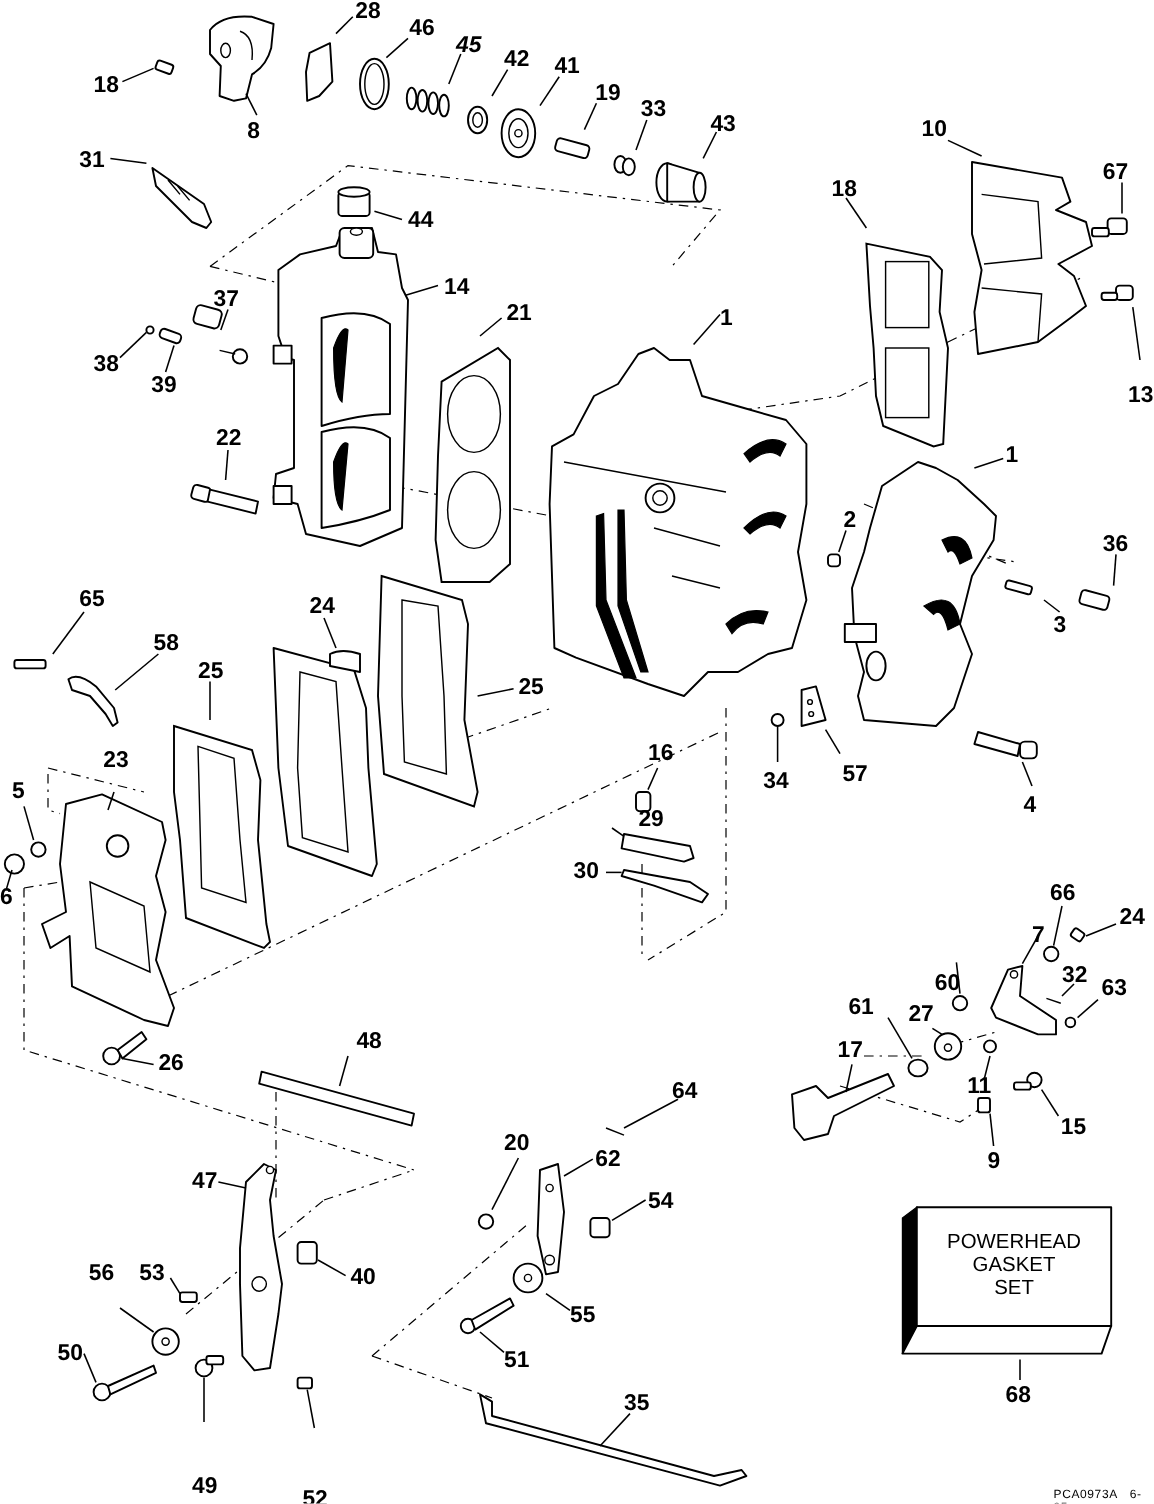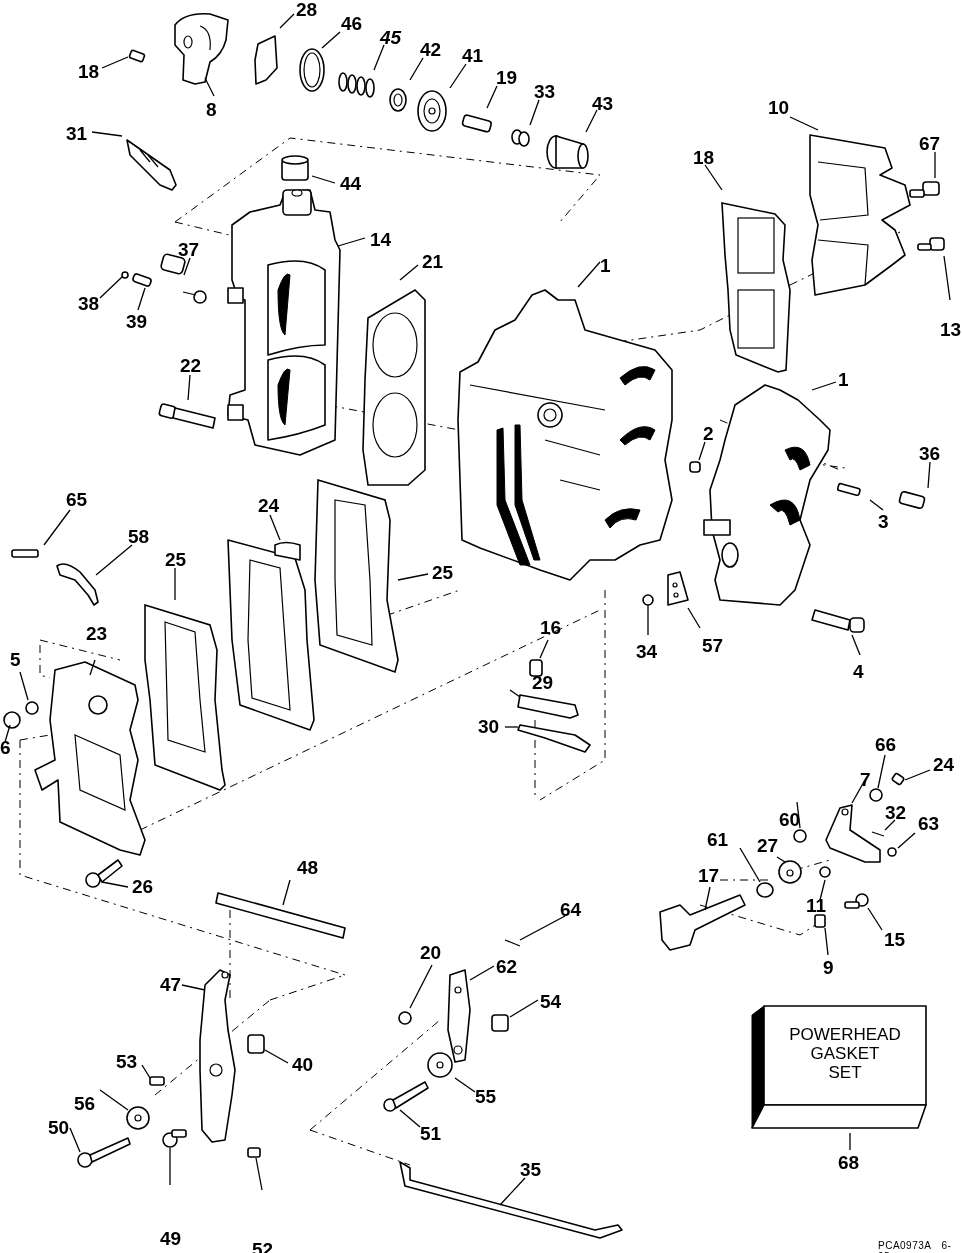"56" div.callout { top: 1094px -> 1052px }
